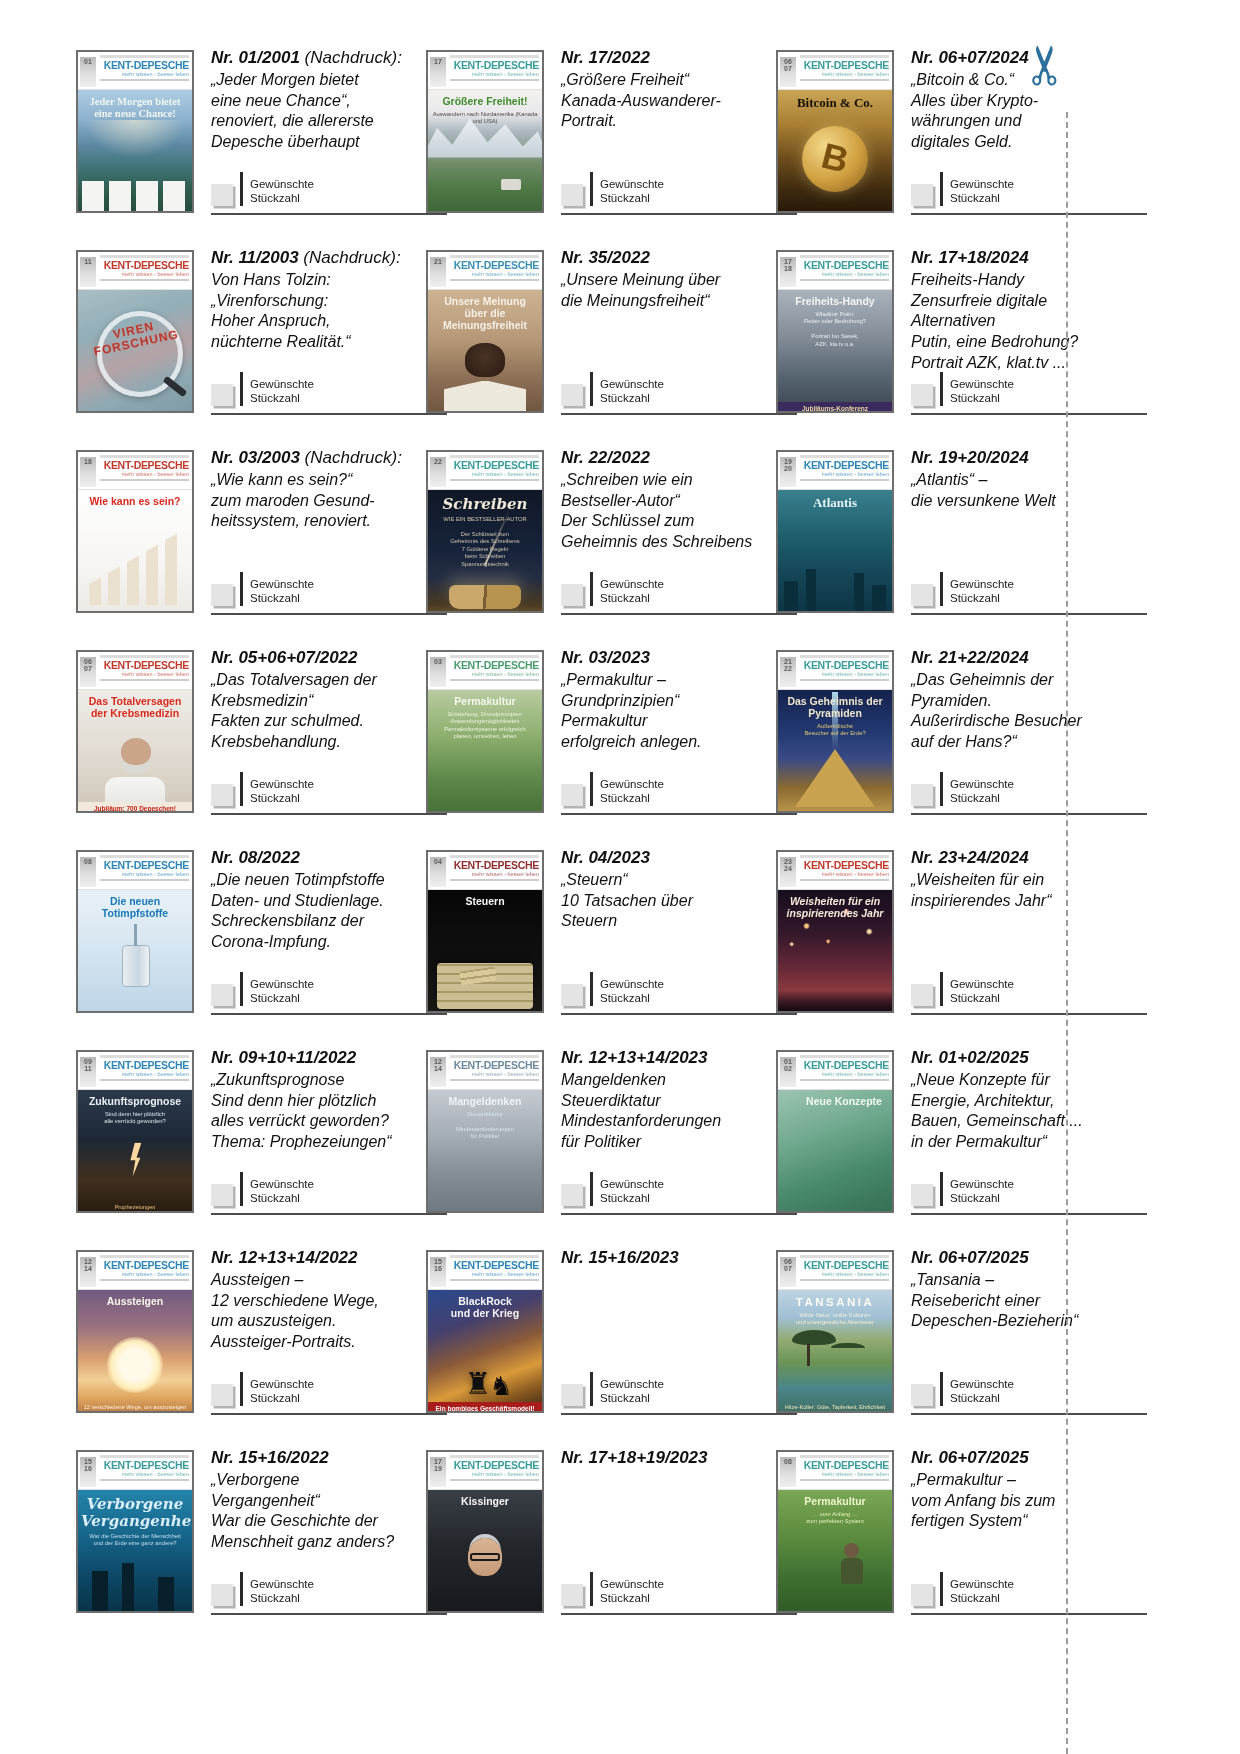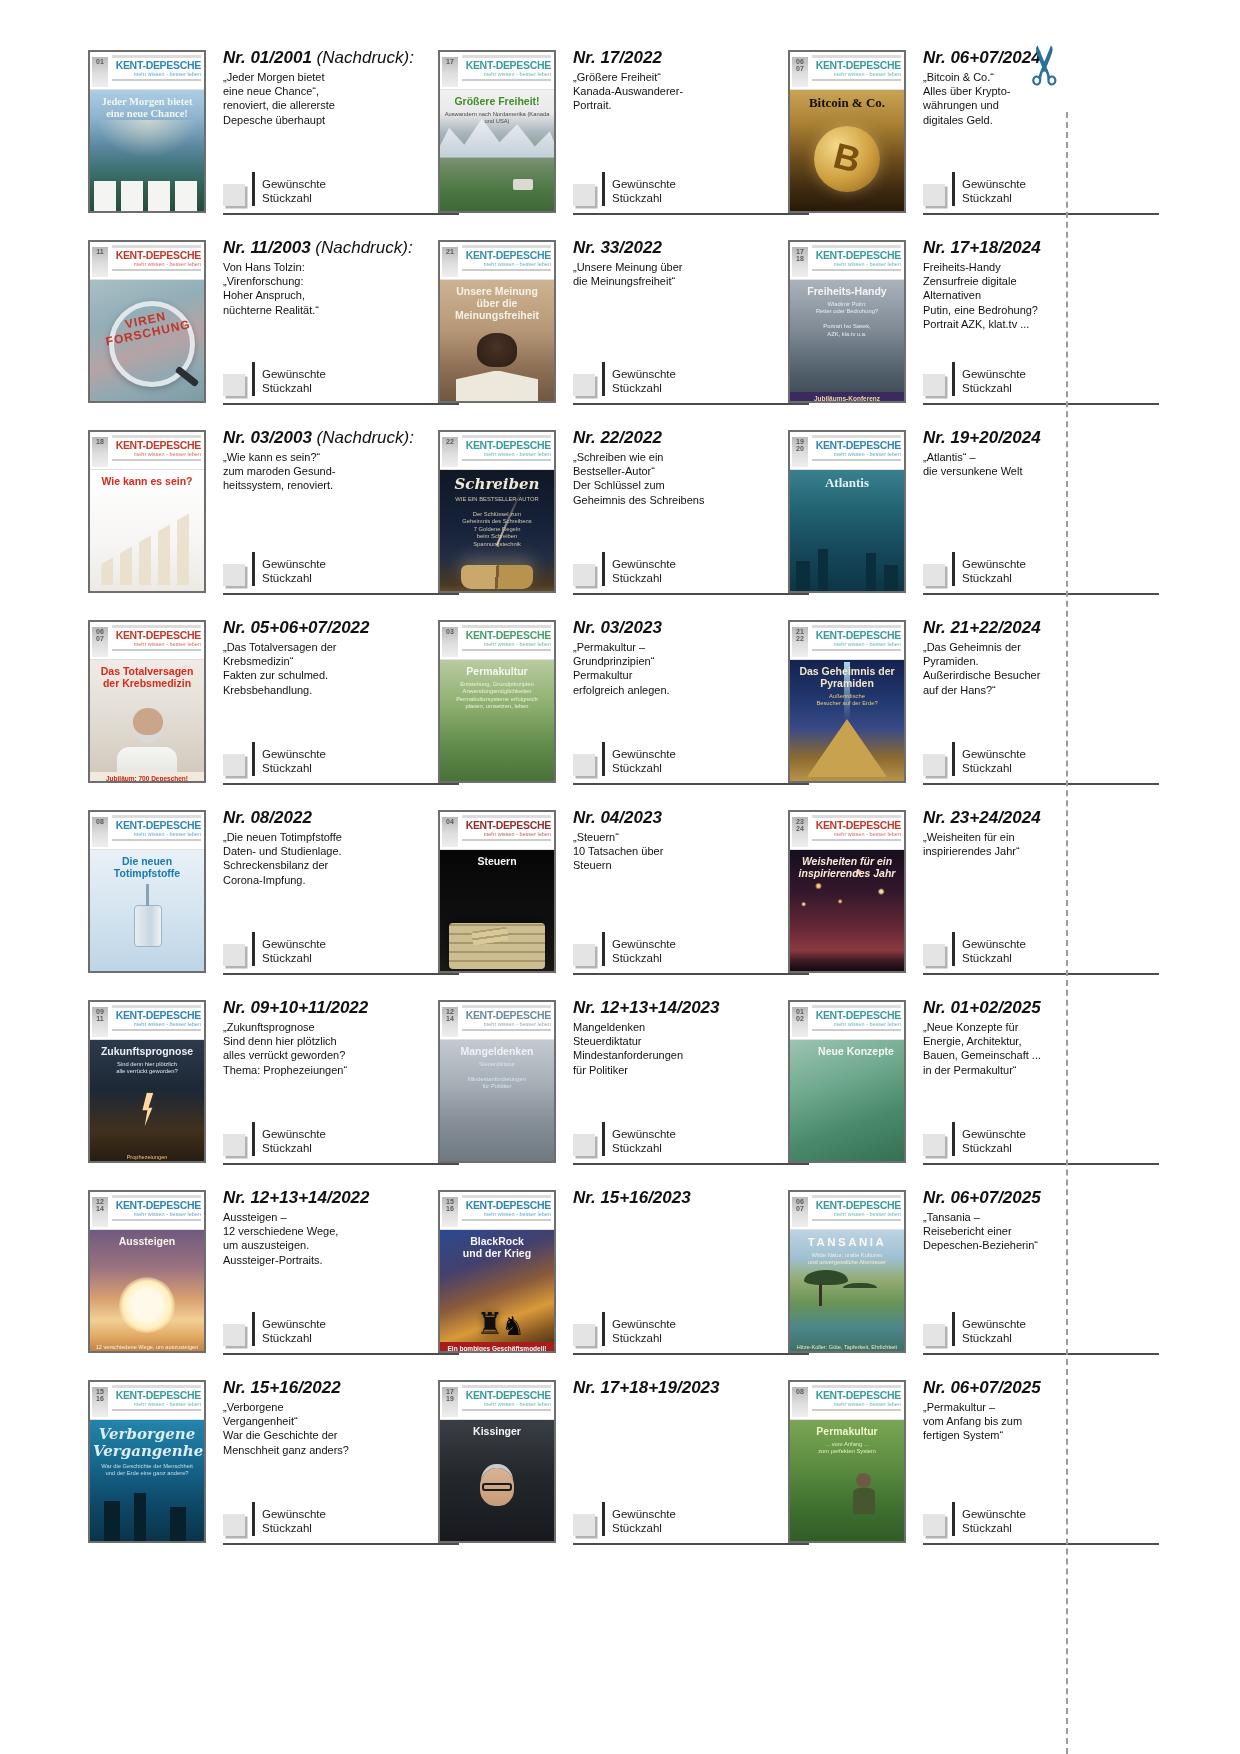"KENT-DEPESCHE" .grid { left: 88px -> 76px; row-gap: 27px -> 37px }
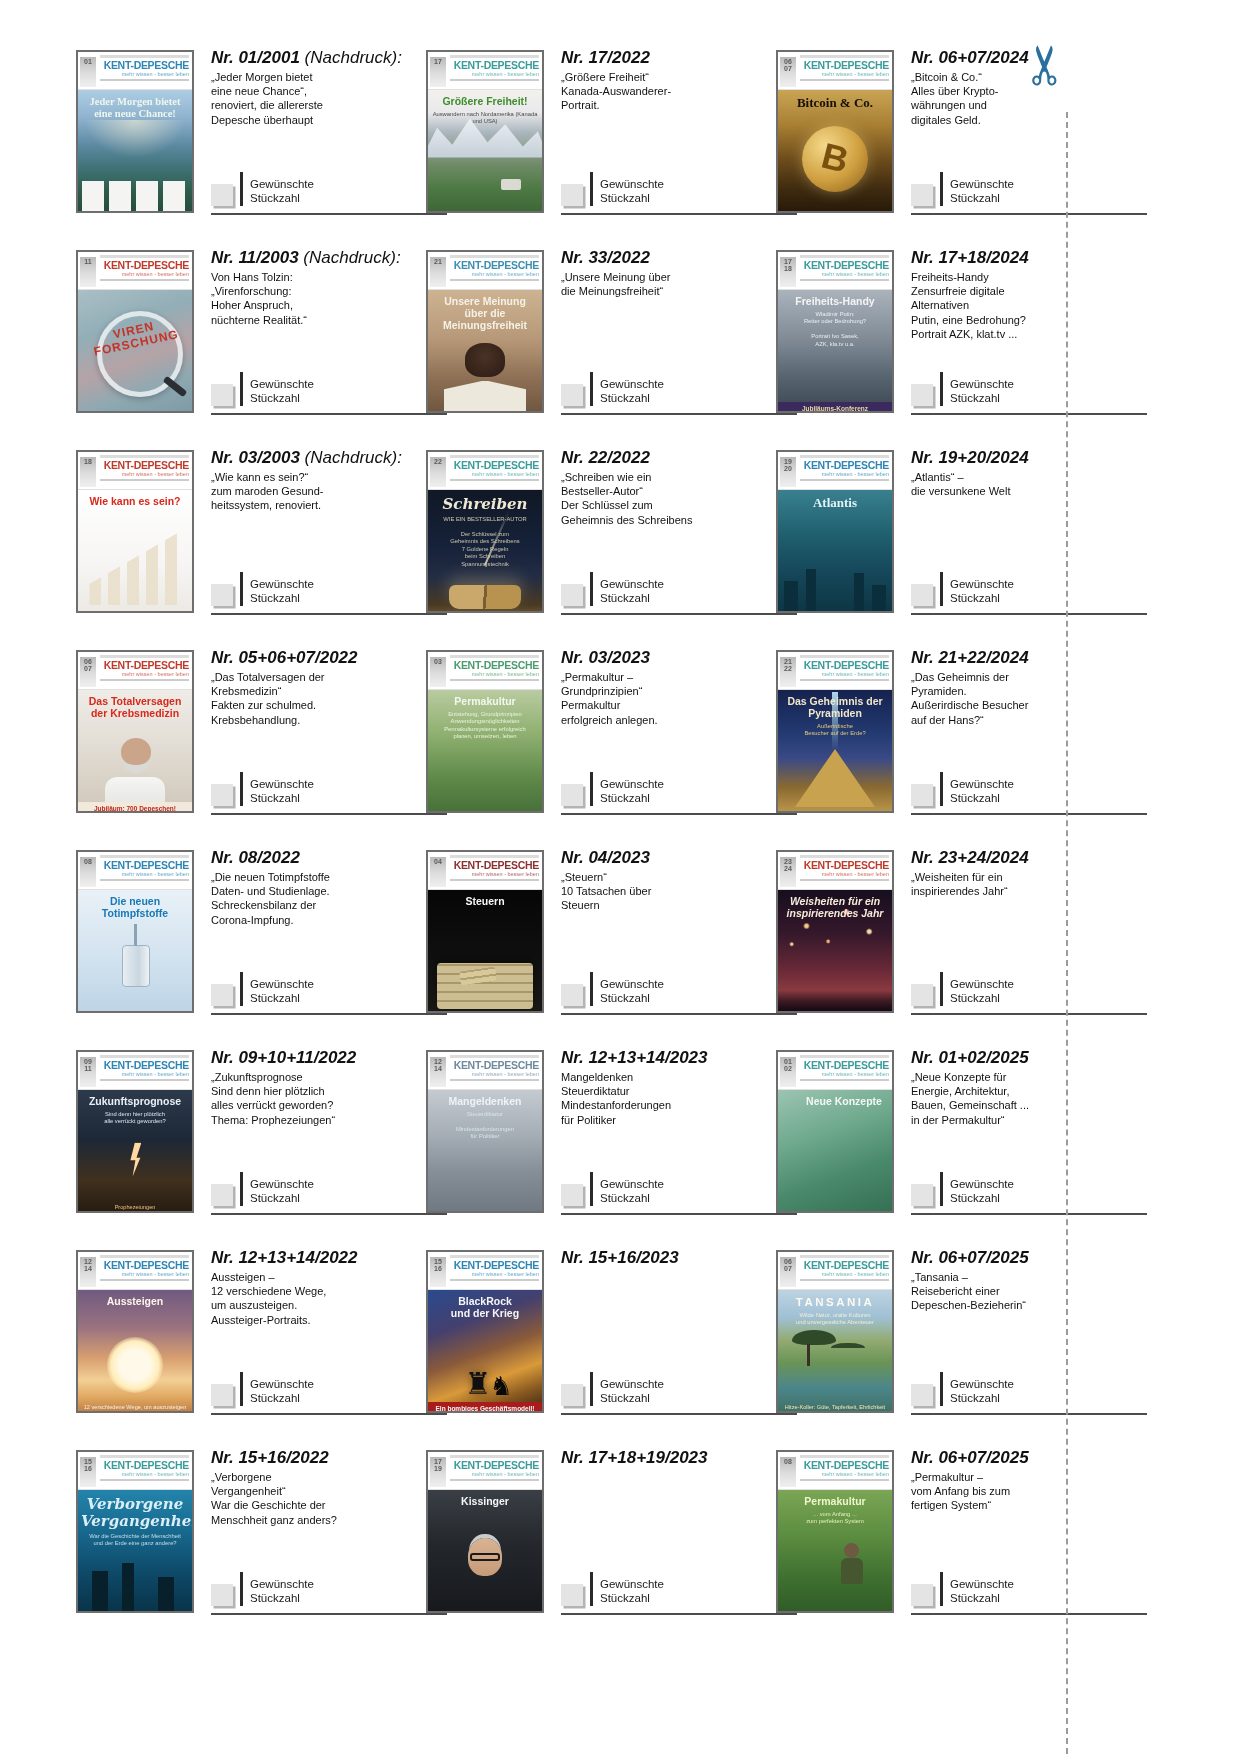"„Jeder Morgen bietet" .desc { font-size: 11px -> 16px; font-style: none -> italic }
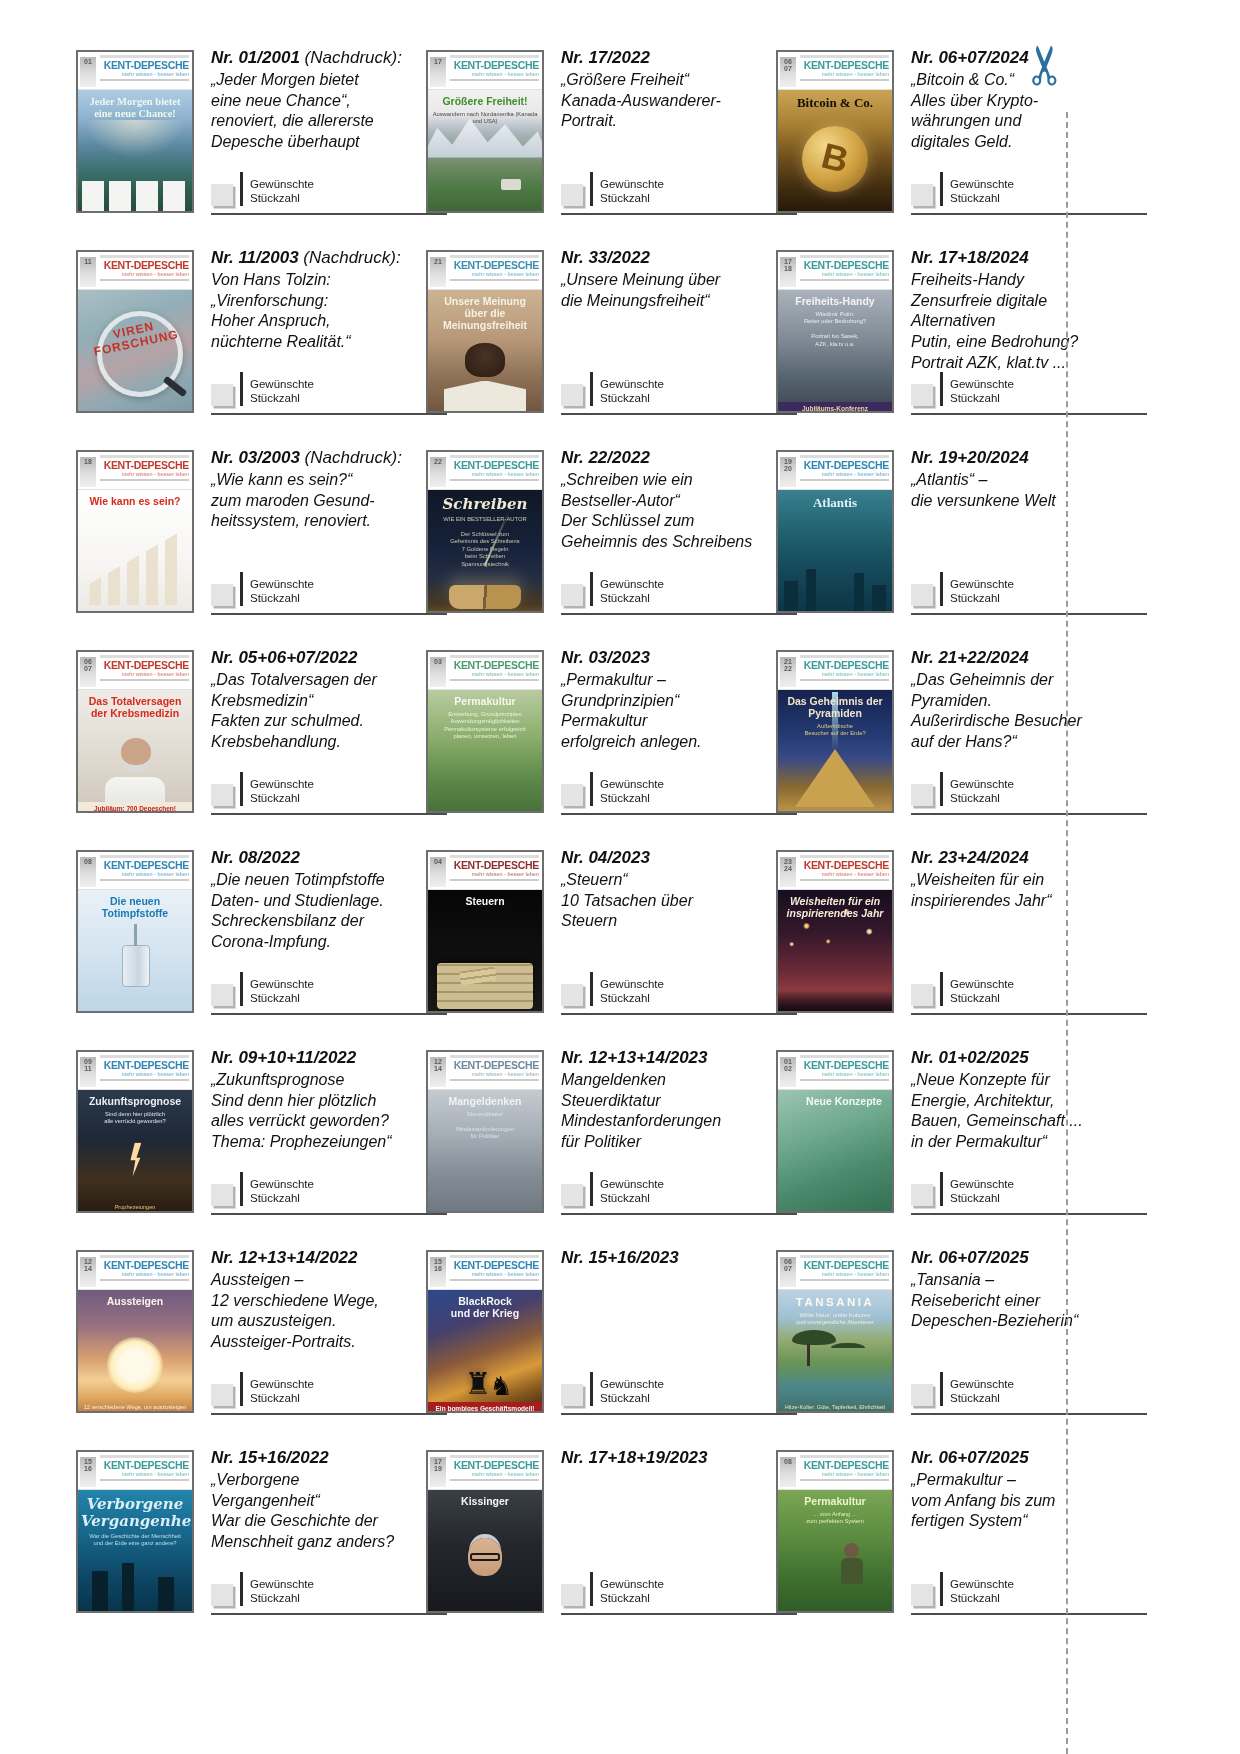"Nr. 33/2022" span.issue-no { text: 33/2022 -> 35/2022 }
